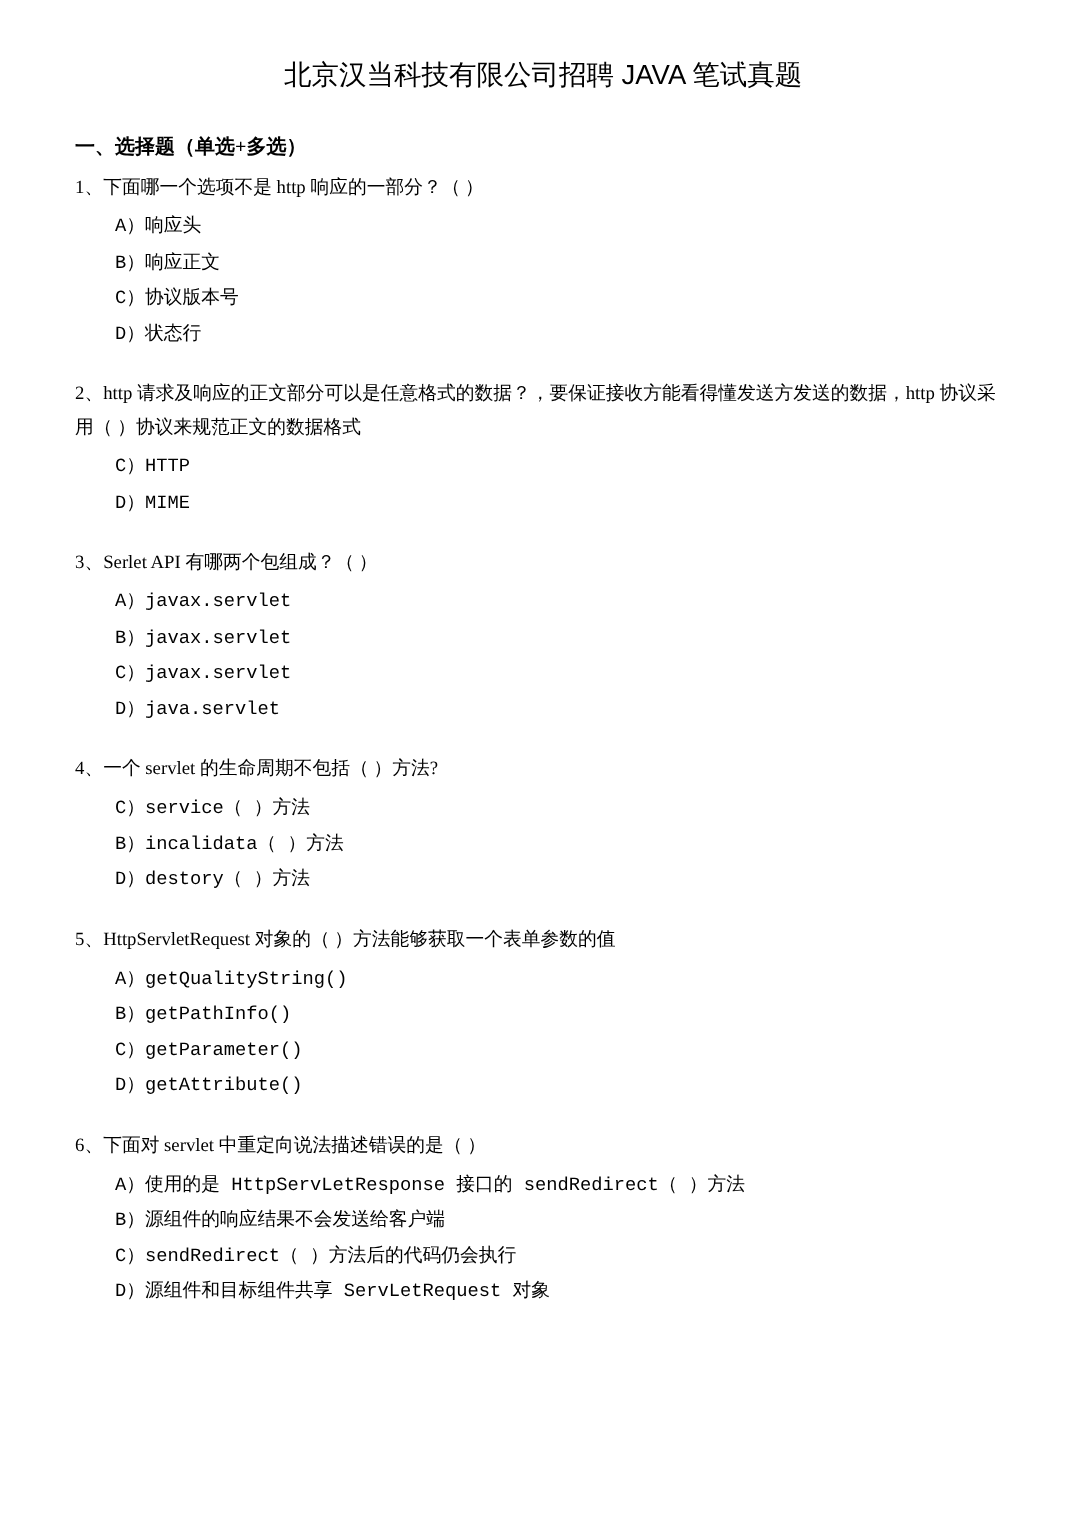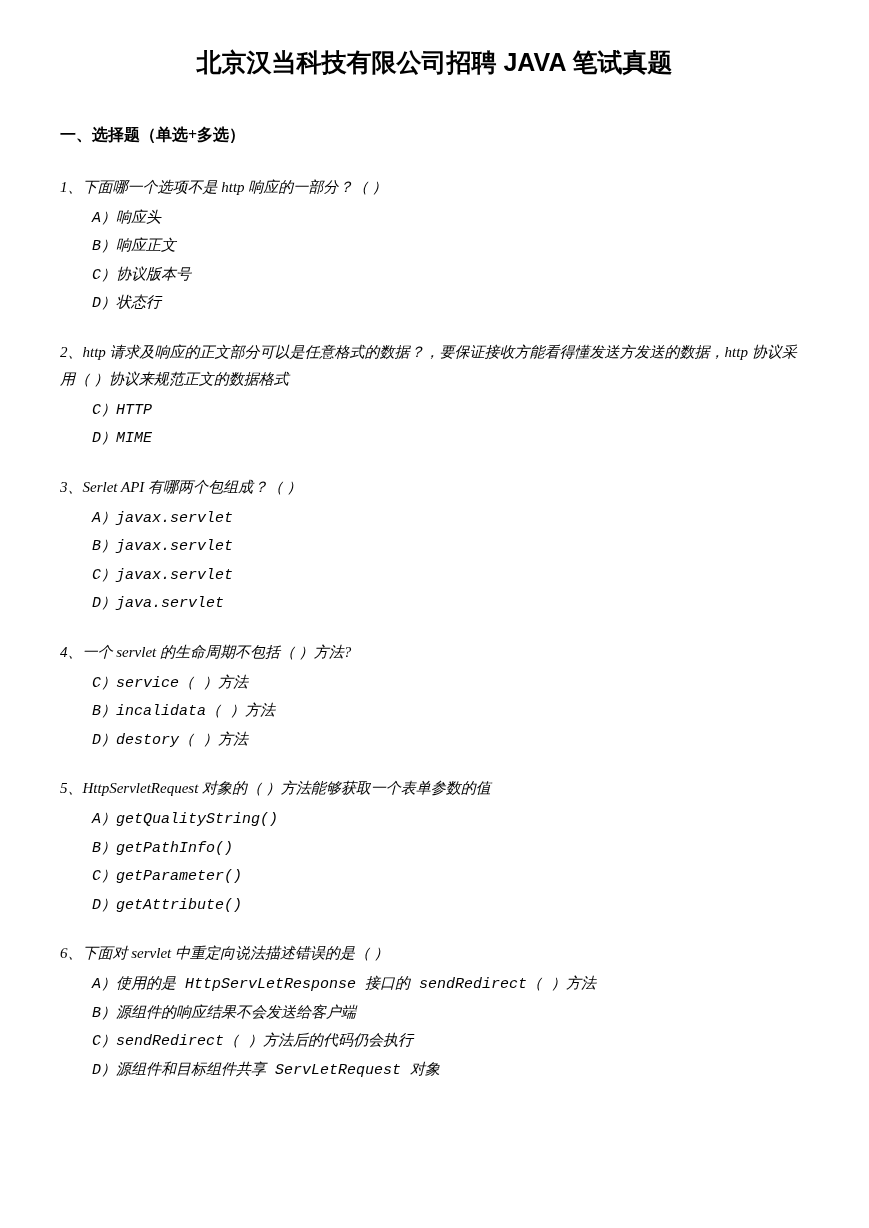"北京汉当科技有限公司招聘 JAVA 笔试真题" .page-title { font-size: 25px -> 22px; font-weight: bold -> normal; margin-bottom: 36px -> 24px }
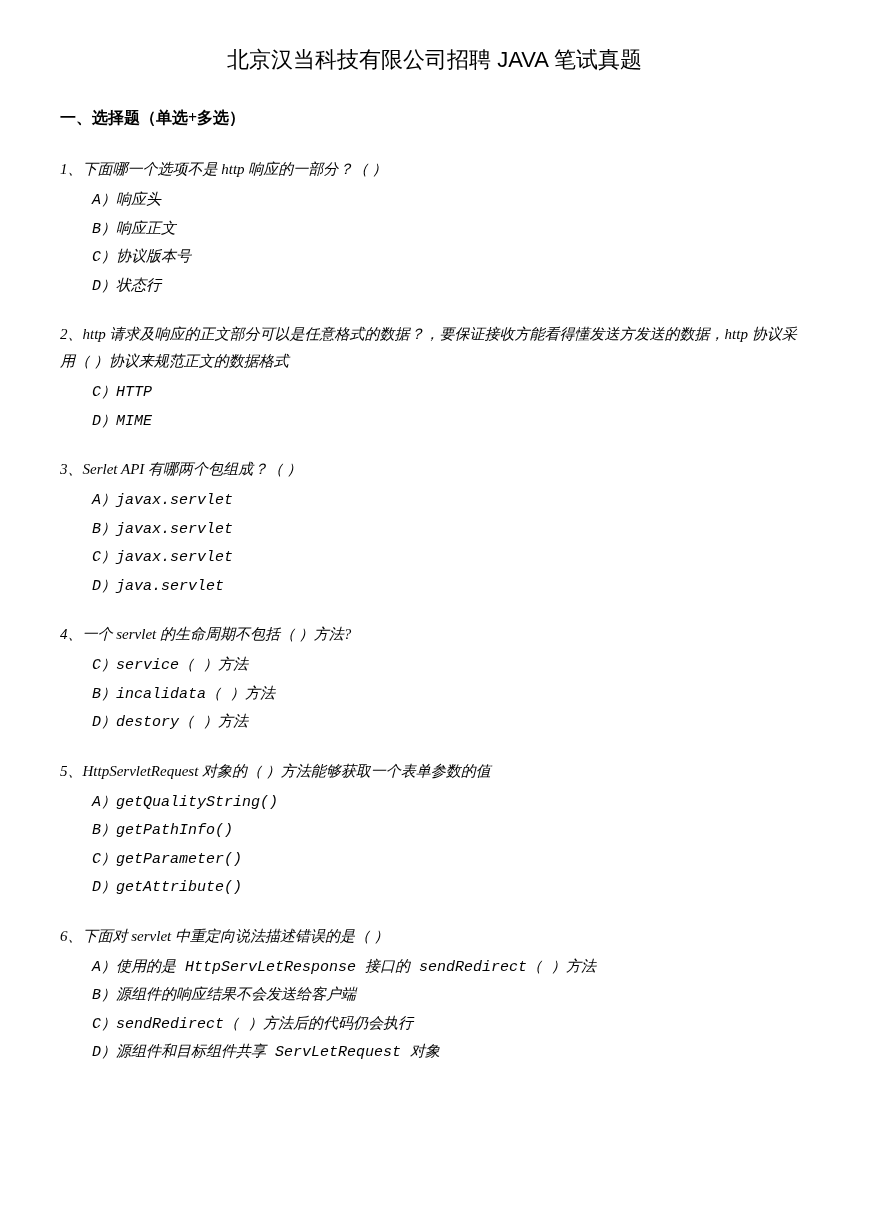"一、选择题（单选+多选）" .section-title { margin-bottom: 24px -> 5px }
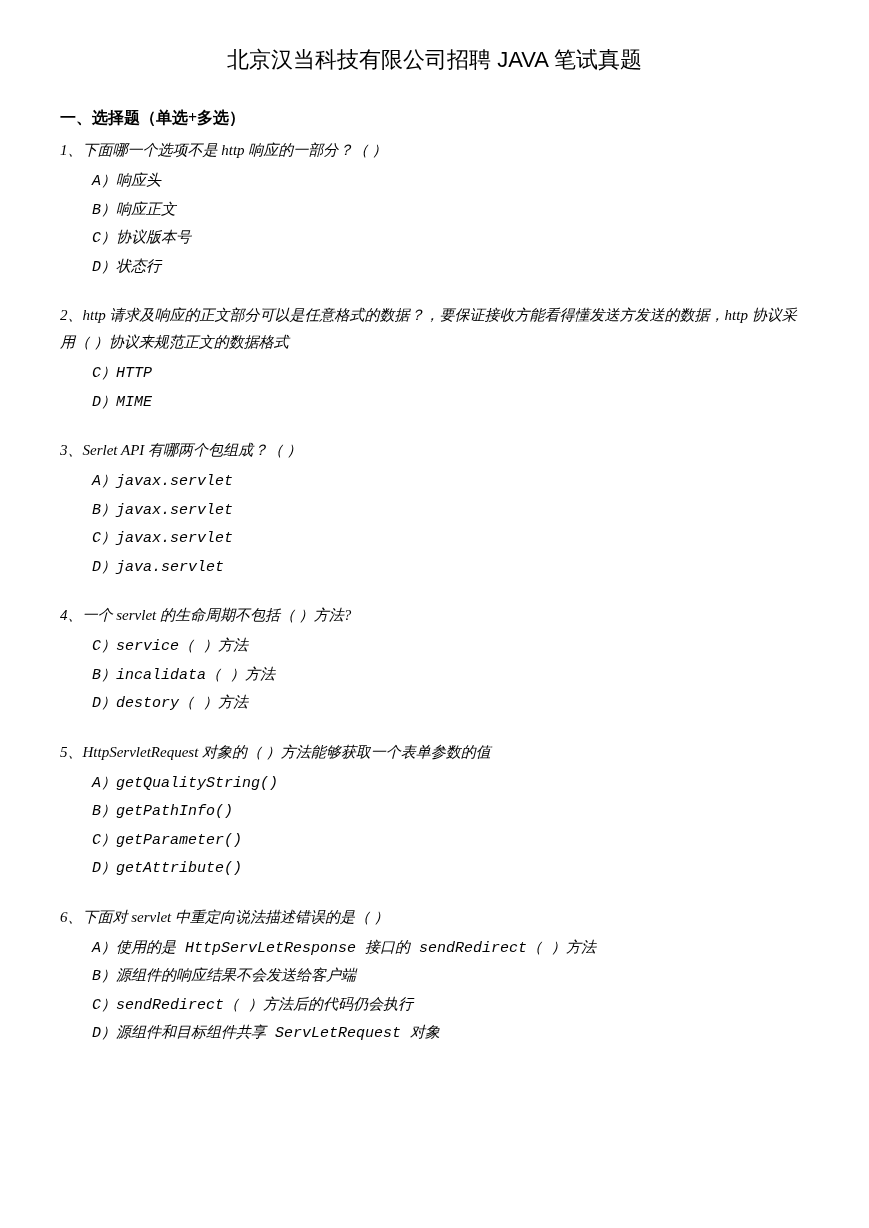"1、下面哪一个选项不是 http 响应的一部分？（ ）" .question-block { font-style: italic -> none }
